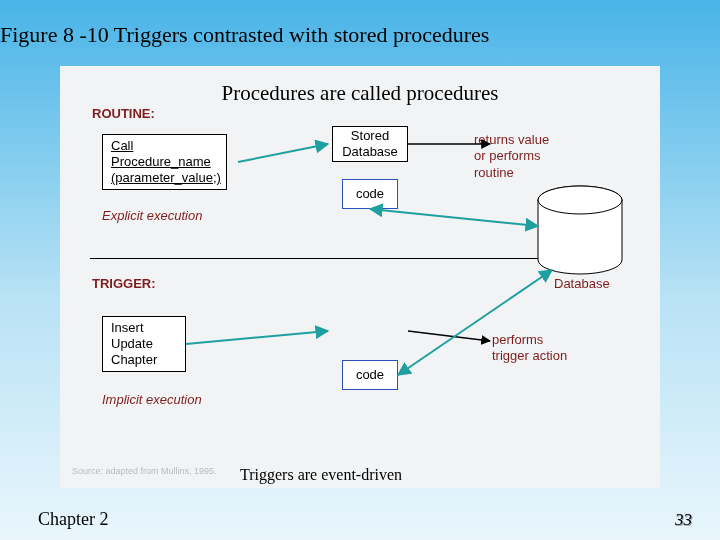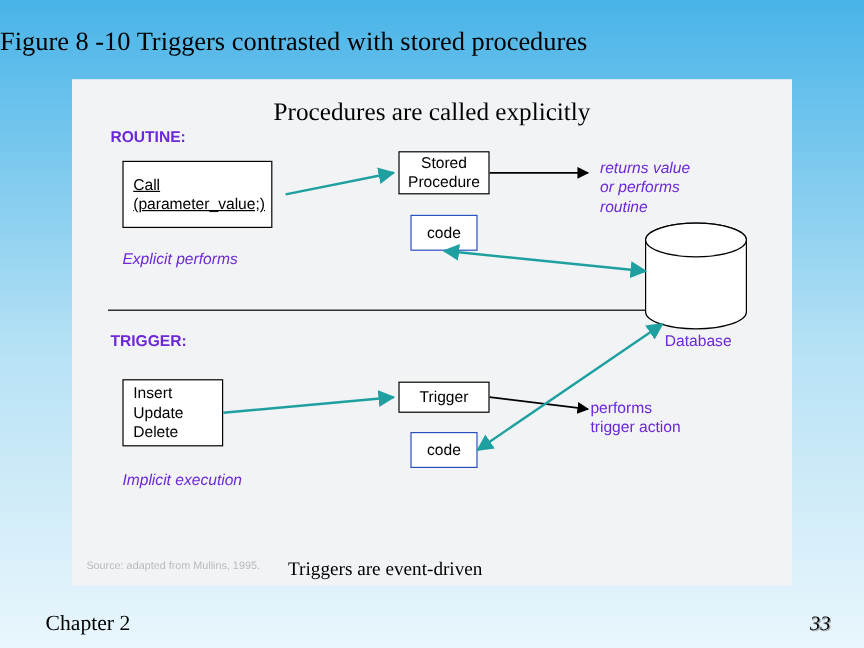"Procedures are called explicitly" div.subtitle1 { text: explicitly -> procedures }
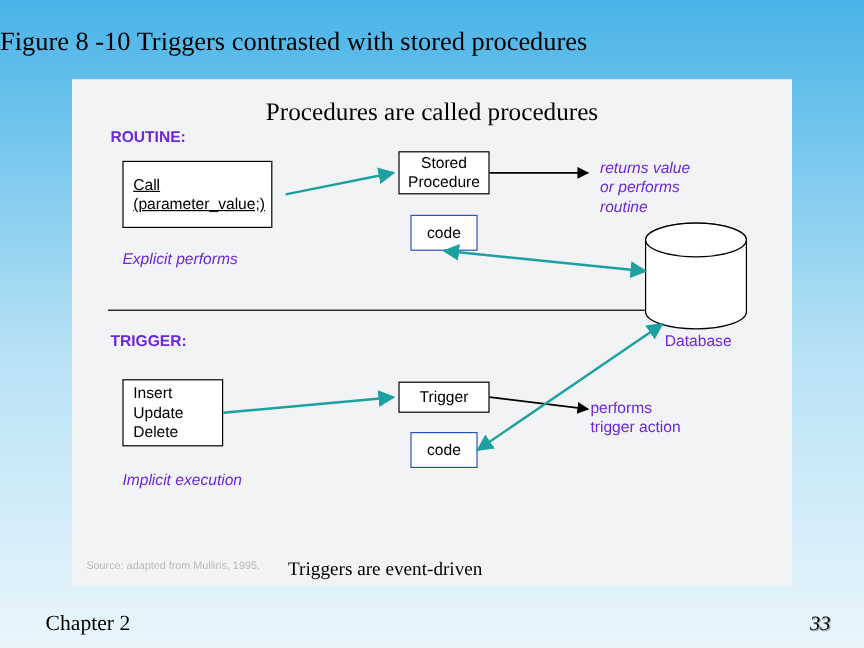"ROUTINE:" .lbl { color: #6d28d9 -> #7f1d1d }
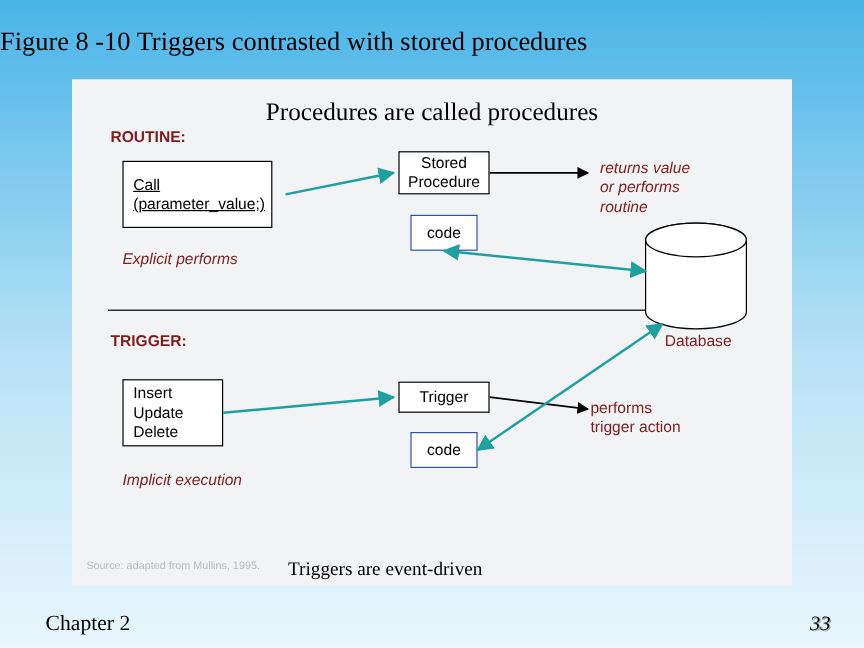"Stored" div.box { text: Procedure -> Database }
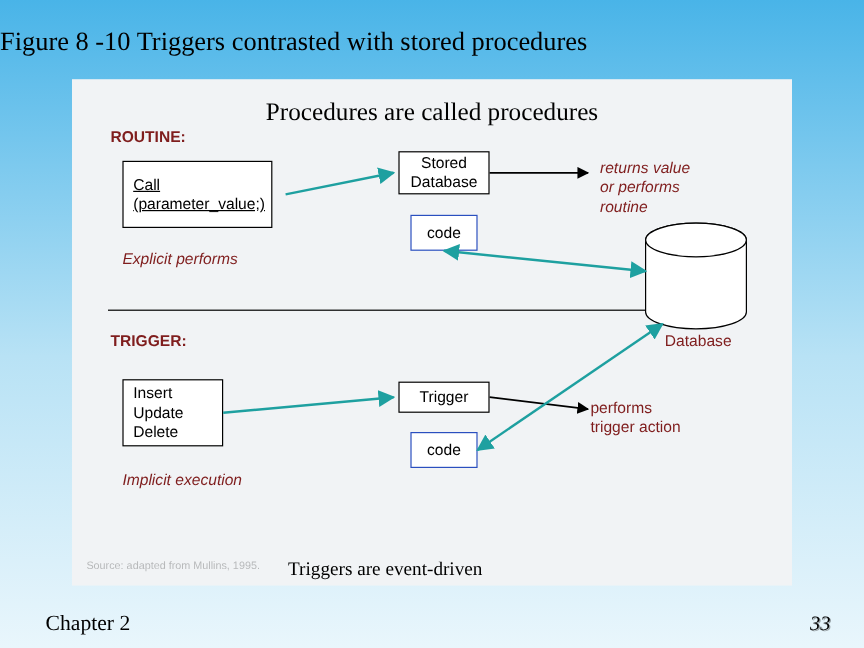"returns value" span.lbl { font-style: italic -> none; left: 440px -> 414px }
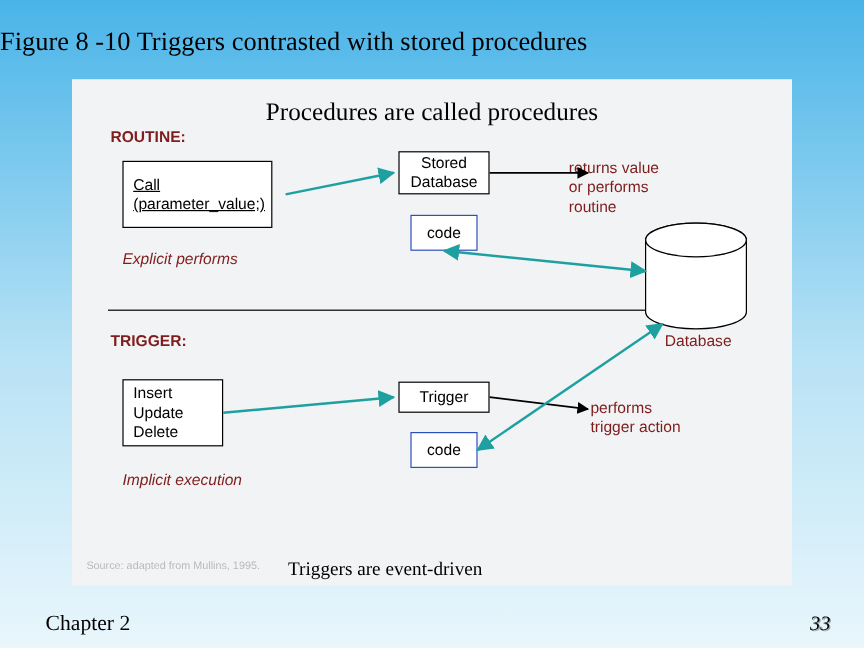"Procedure_name" div { html: none -> <div>Procedure_name</div> }
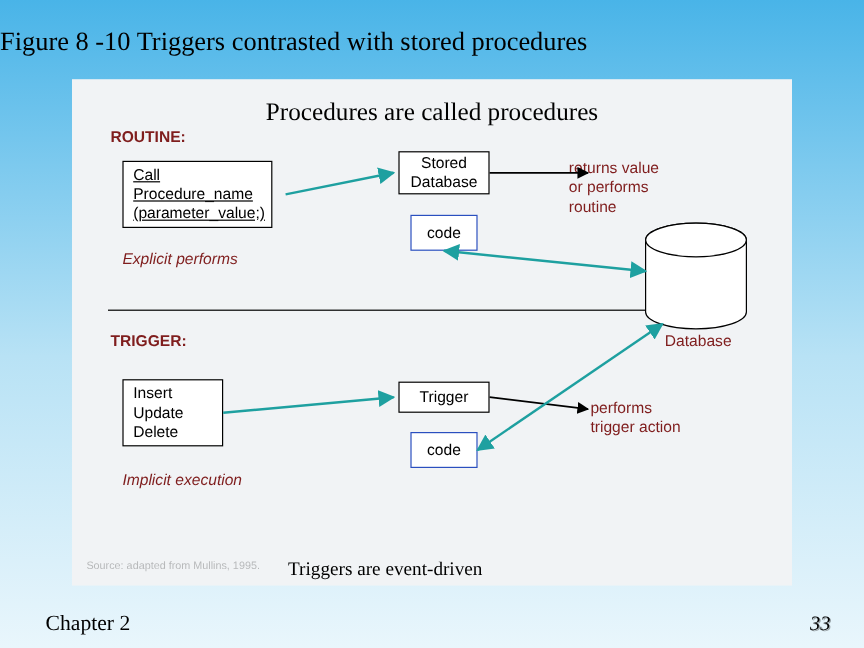"Explicit performs" span.lbl { text: performs -> execution }
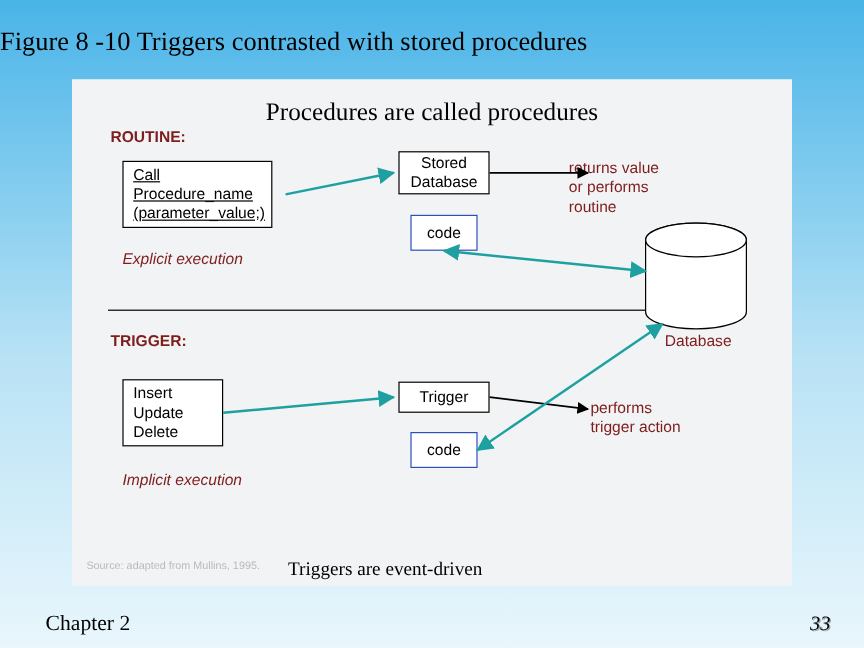"Trigger" div.box { html: <div>Trigger</div> -> none }
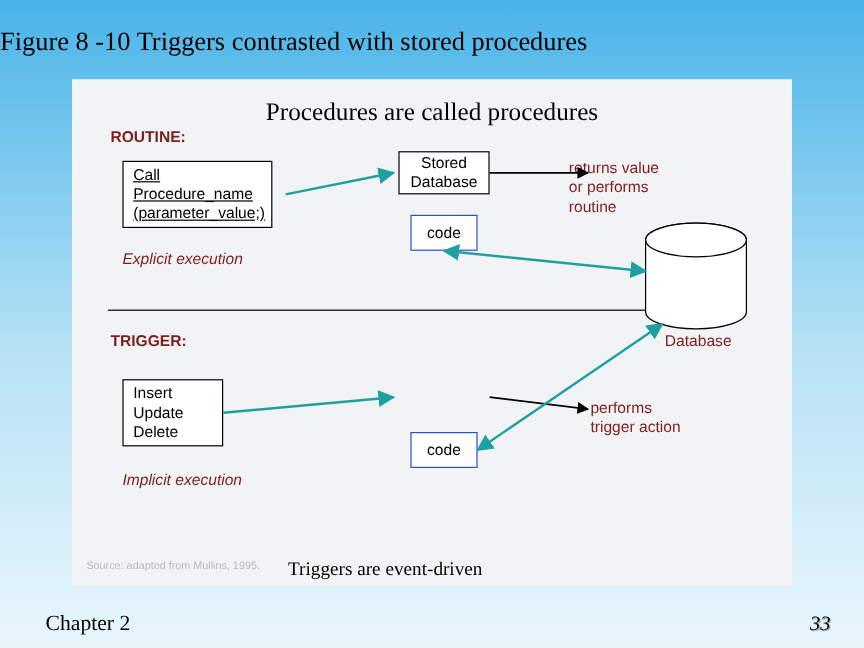"Delete" div { text: Delete -> Chapter }
